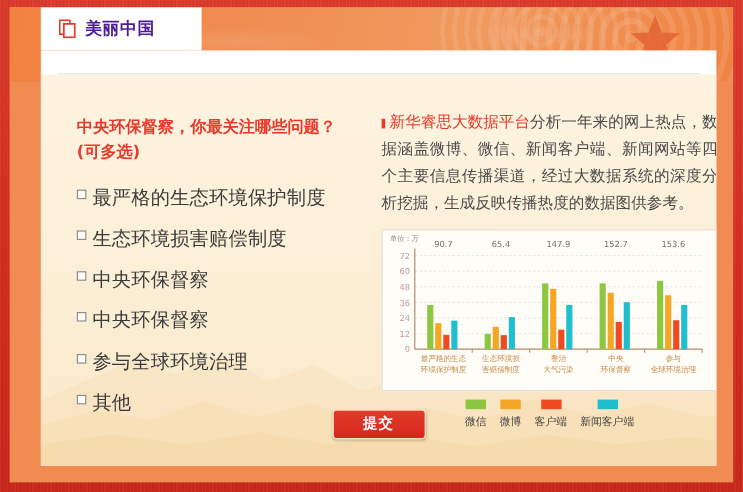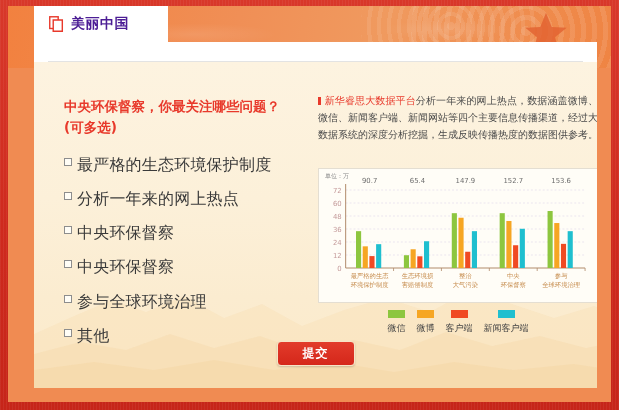"新华睿思大数据平台分析一年来的网上热点，数据涵盖微博、微信、新闻客户端、新闻网站" .desc { font-size: 10px -> 13px; margin-bottom: 24px -> 10px }
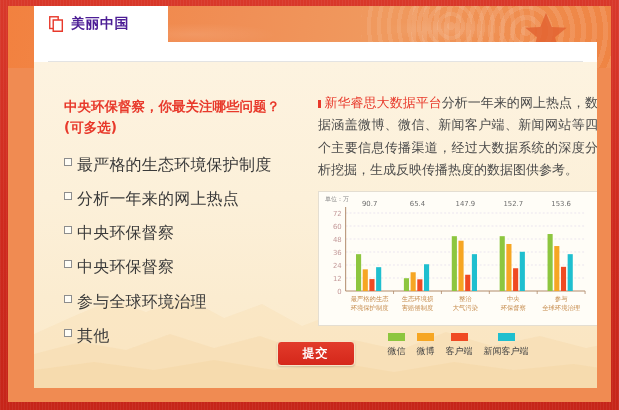"分析一年来的网上热点" span.opt-label { text: 分析一年来的网上热点 -> 生态环境损害赔偿制度 }
